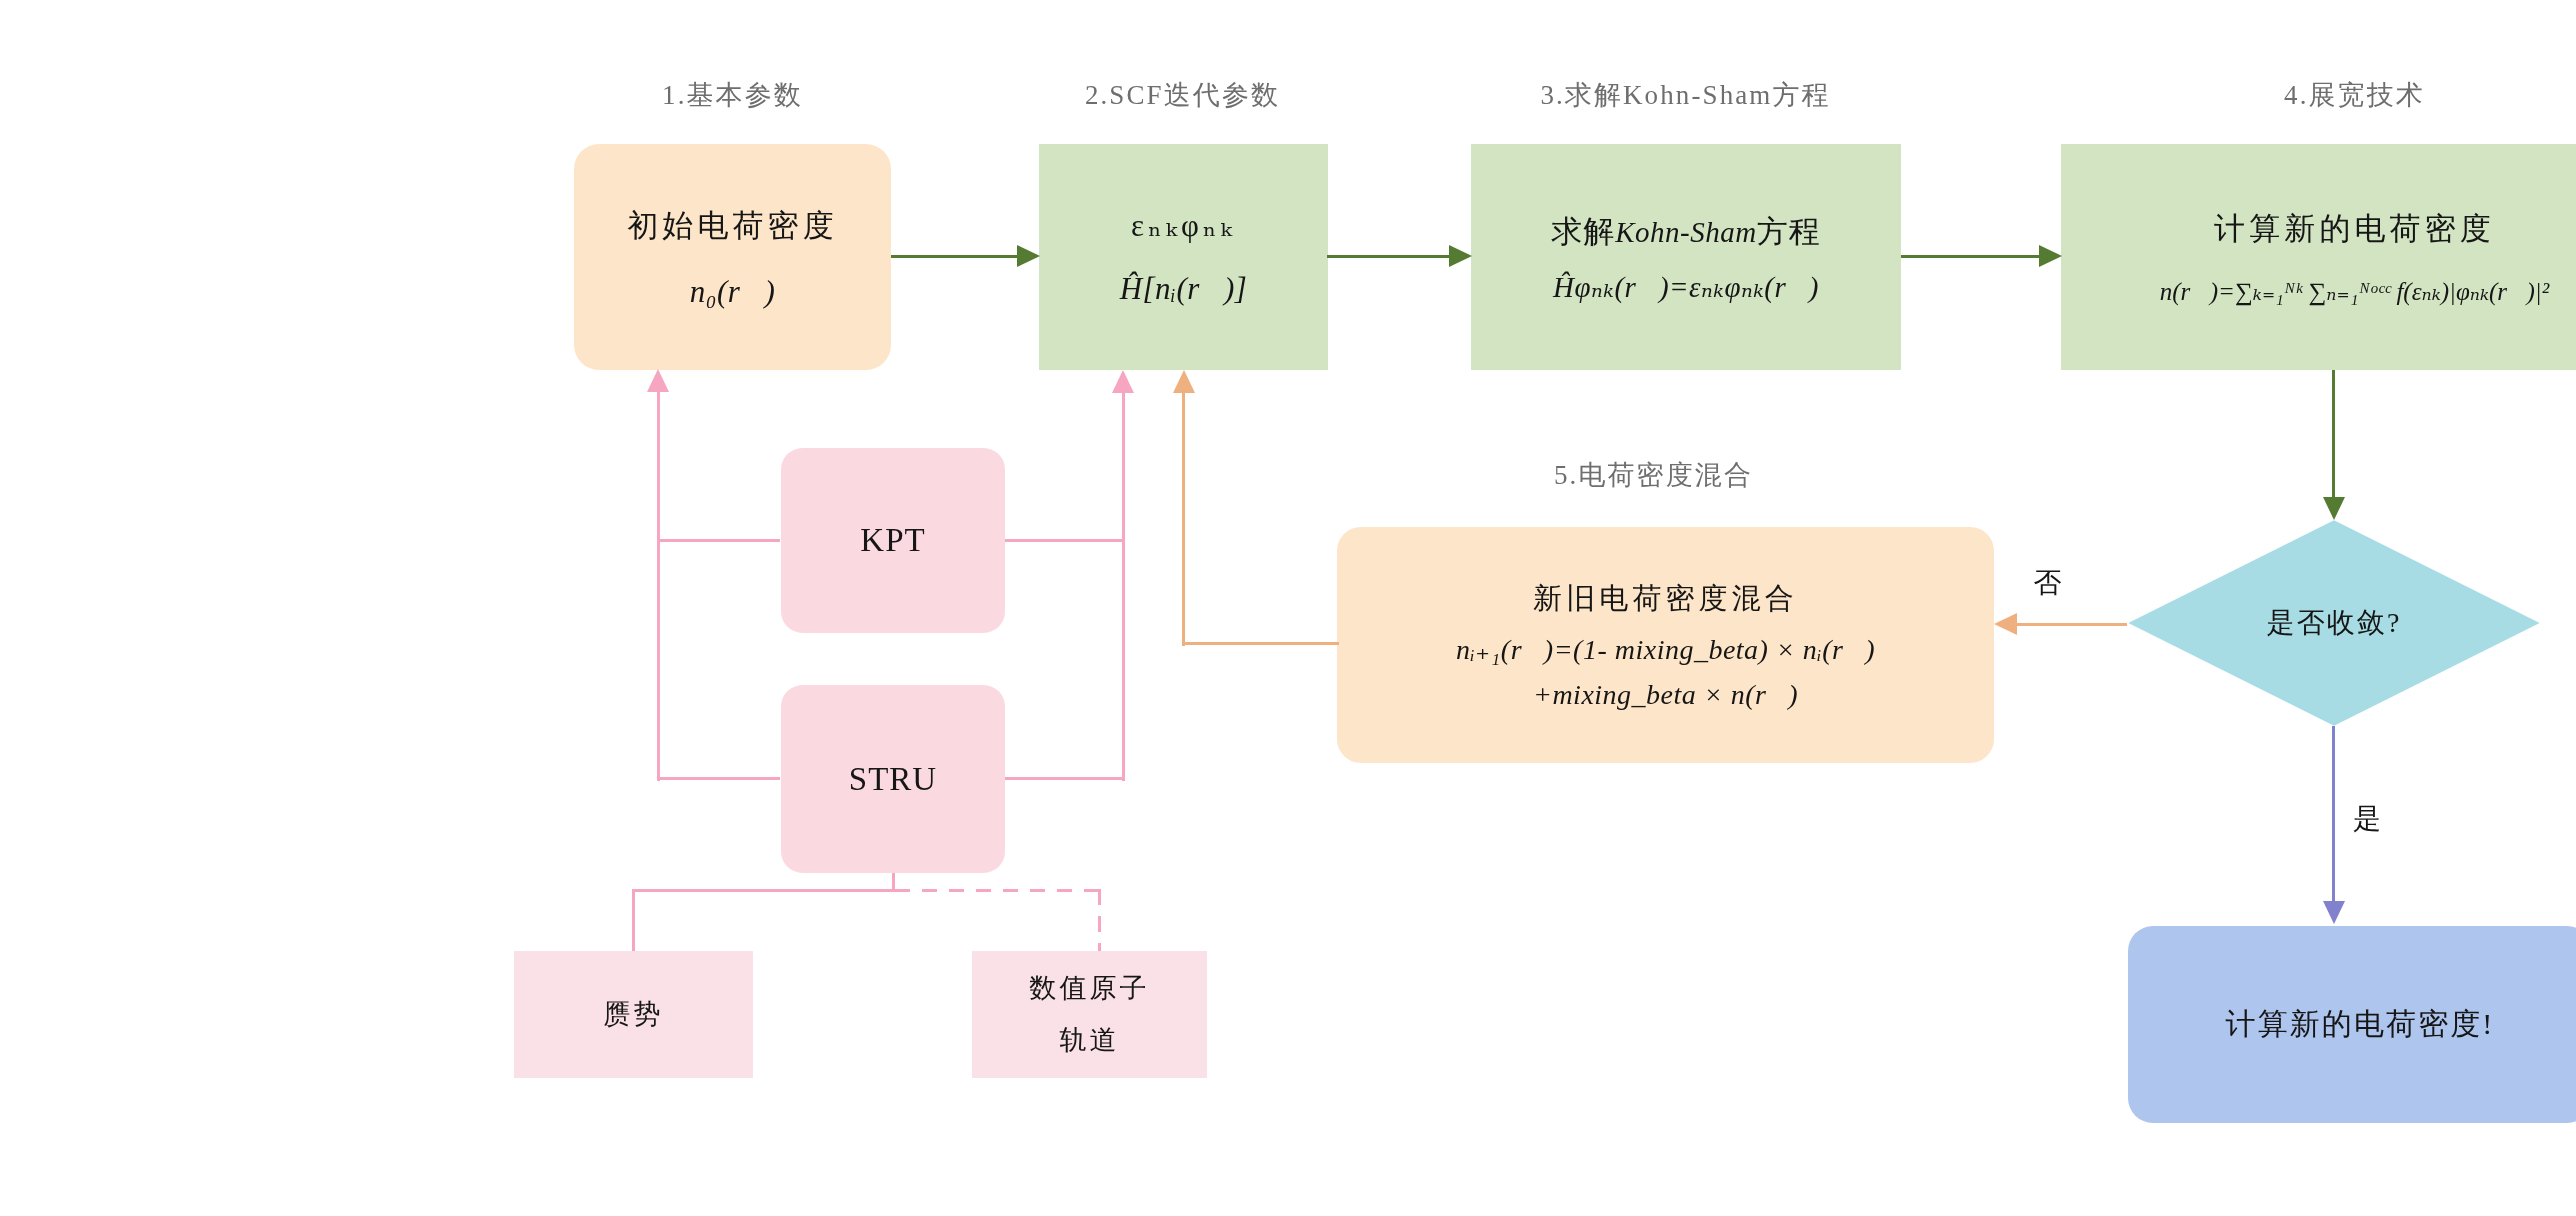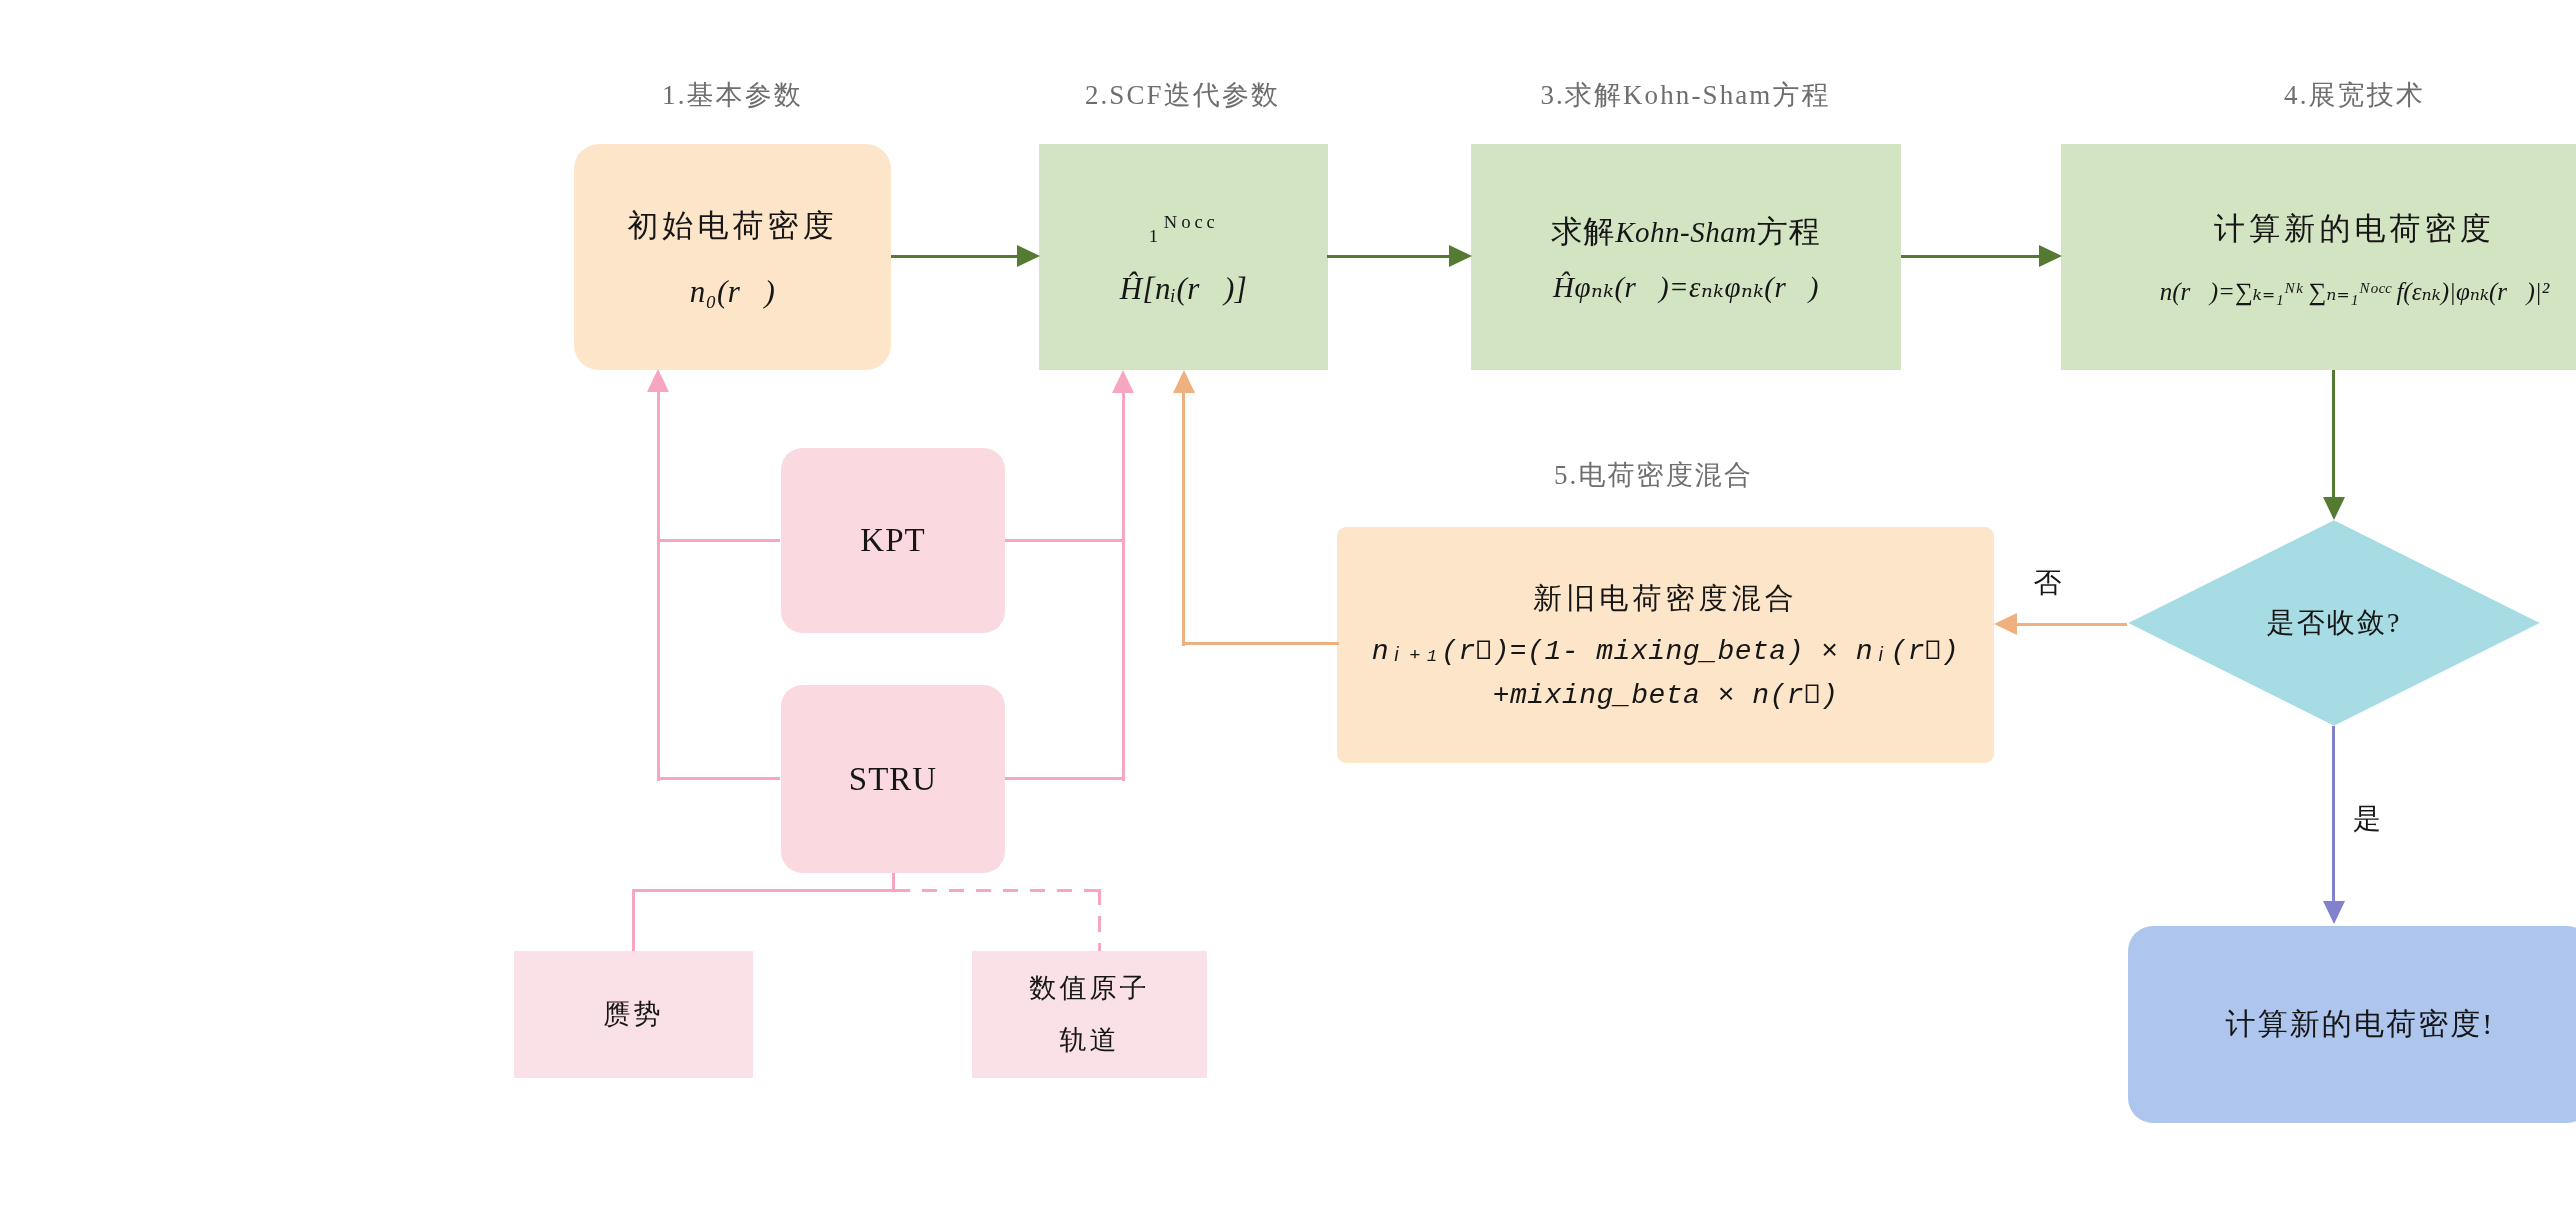"₁ᴺᵒᶜᶜ" div.cjk { text: ₁ᴺᵒᶜᶜ -> εₙₖφₙₖ }
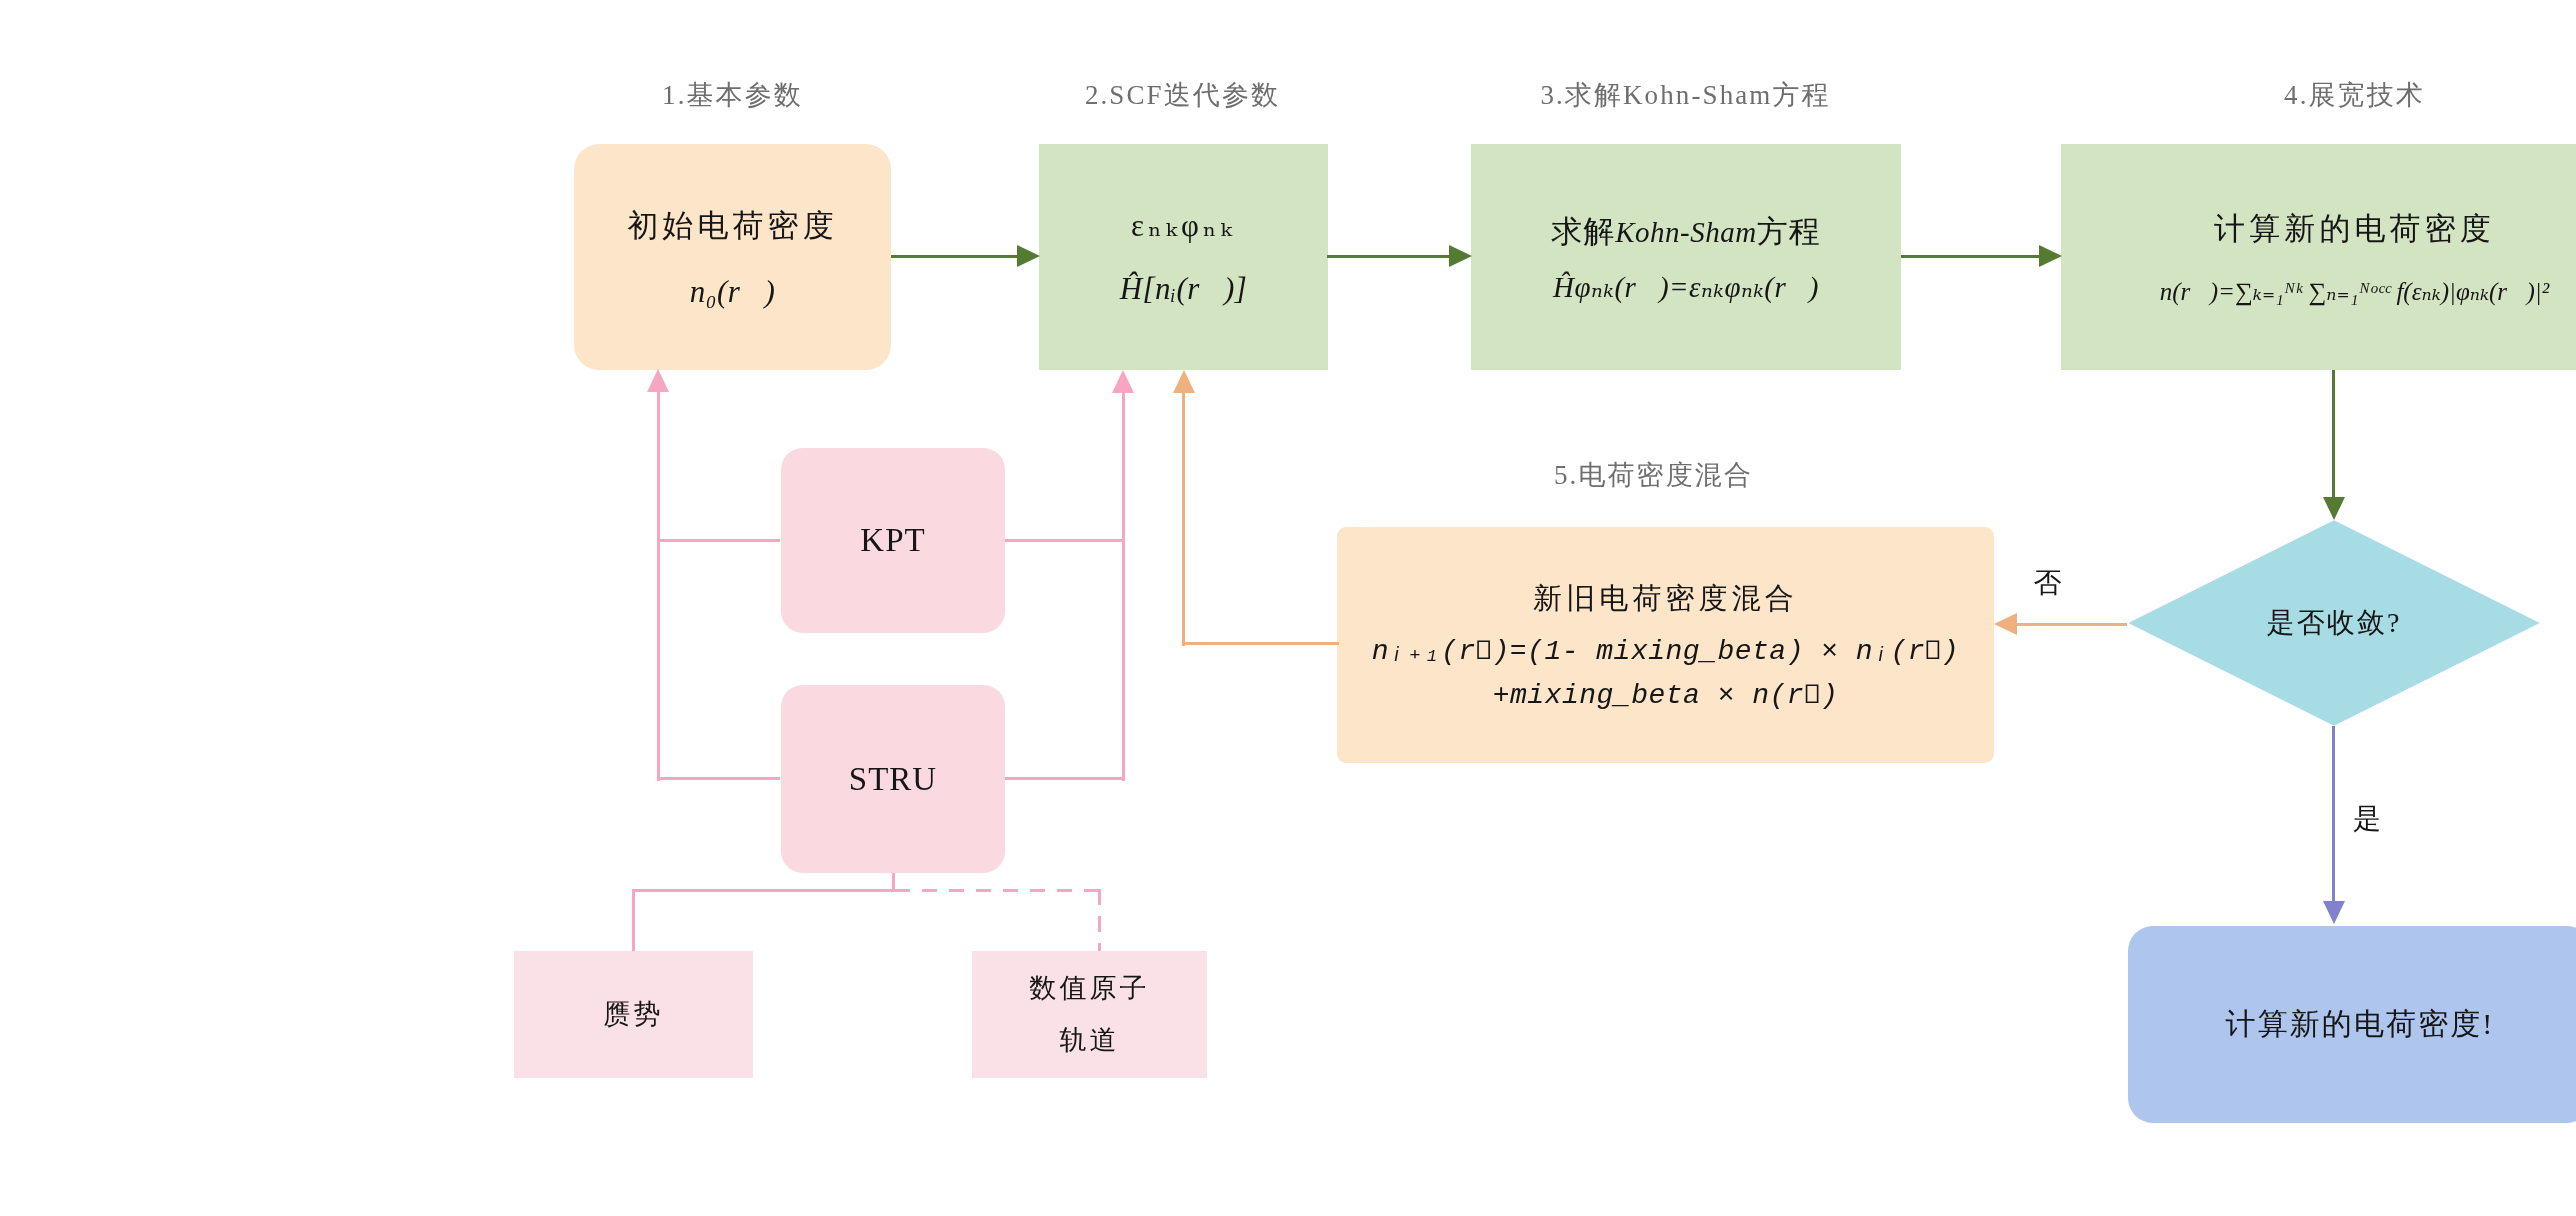"新旧电荷密度混合" .box-orange-big { border-radius: 9px -> 24px; font-family: Liberation Mono, monospace -> none }
